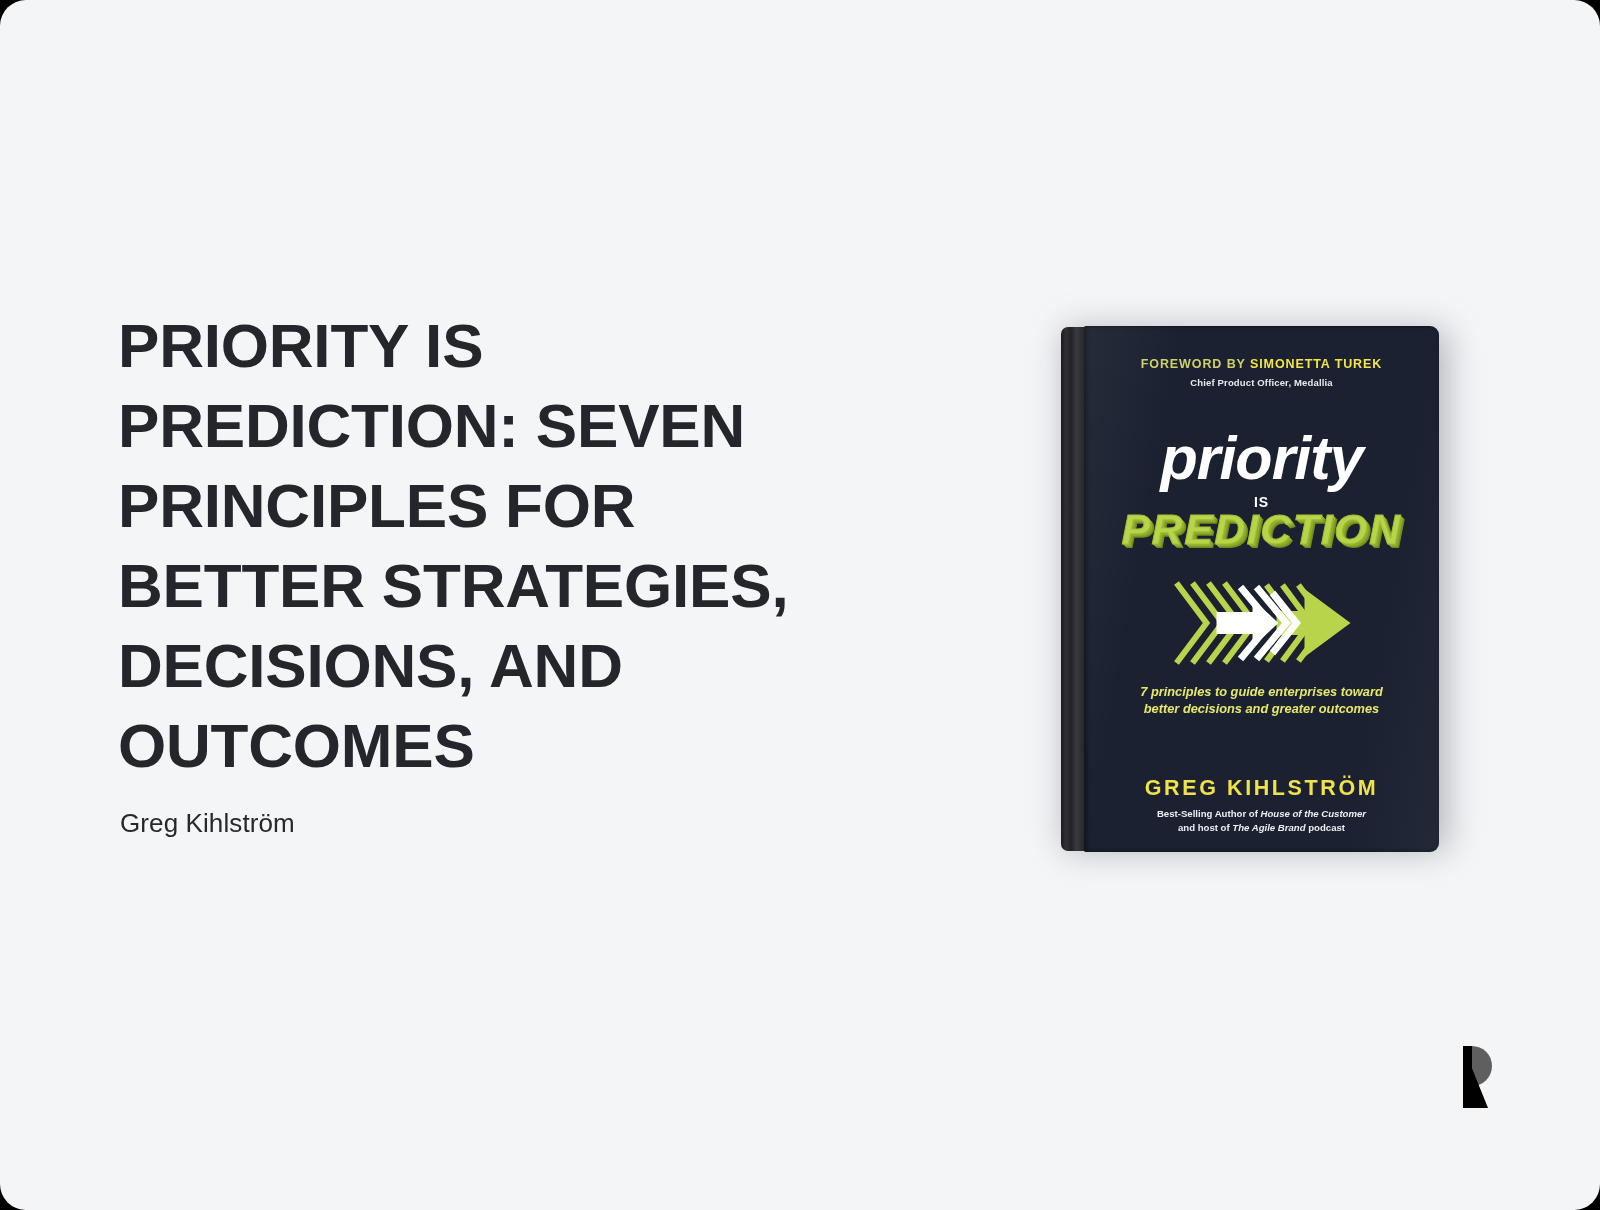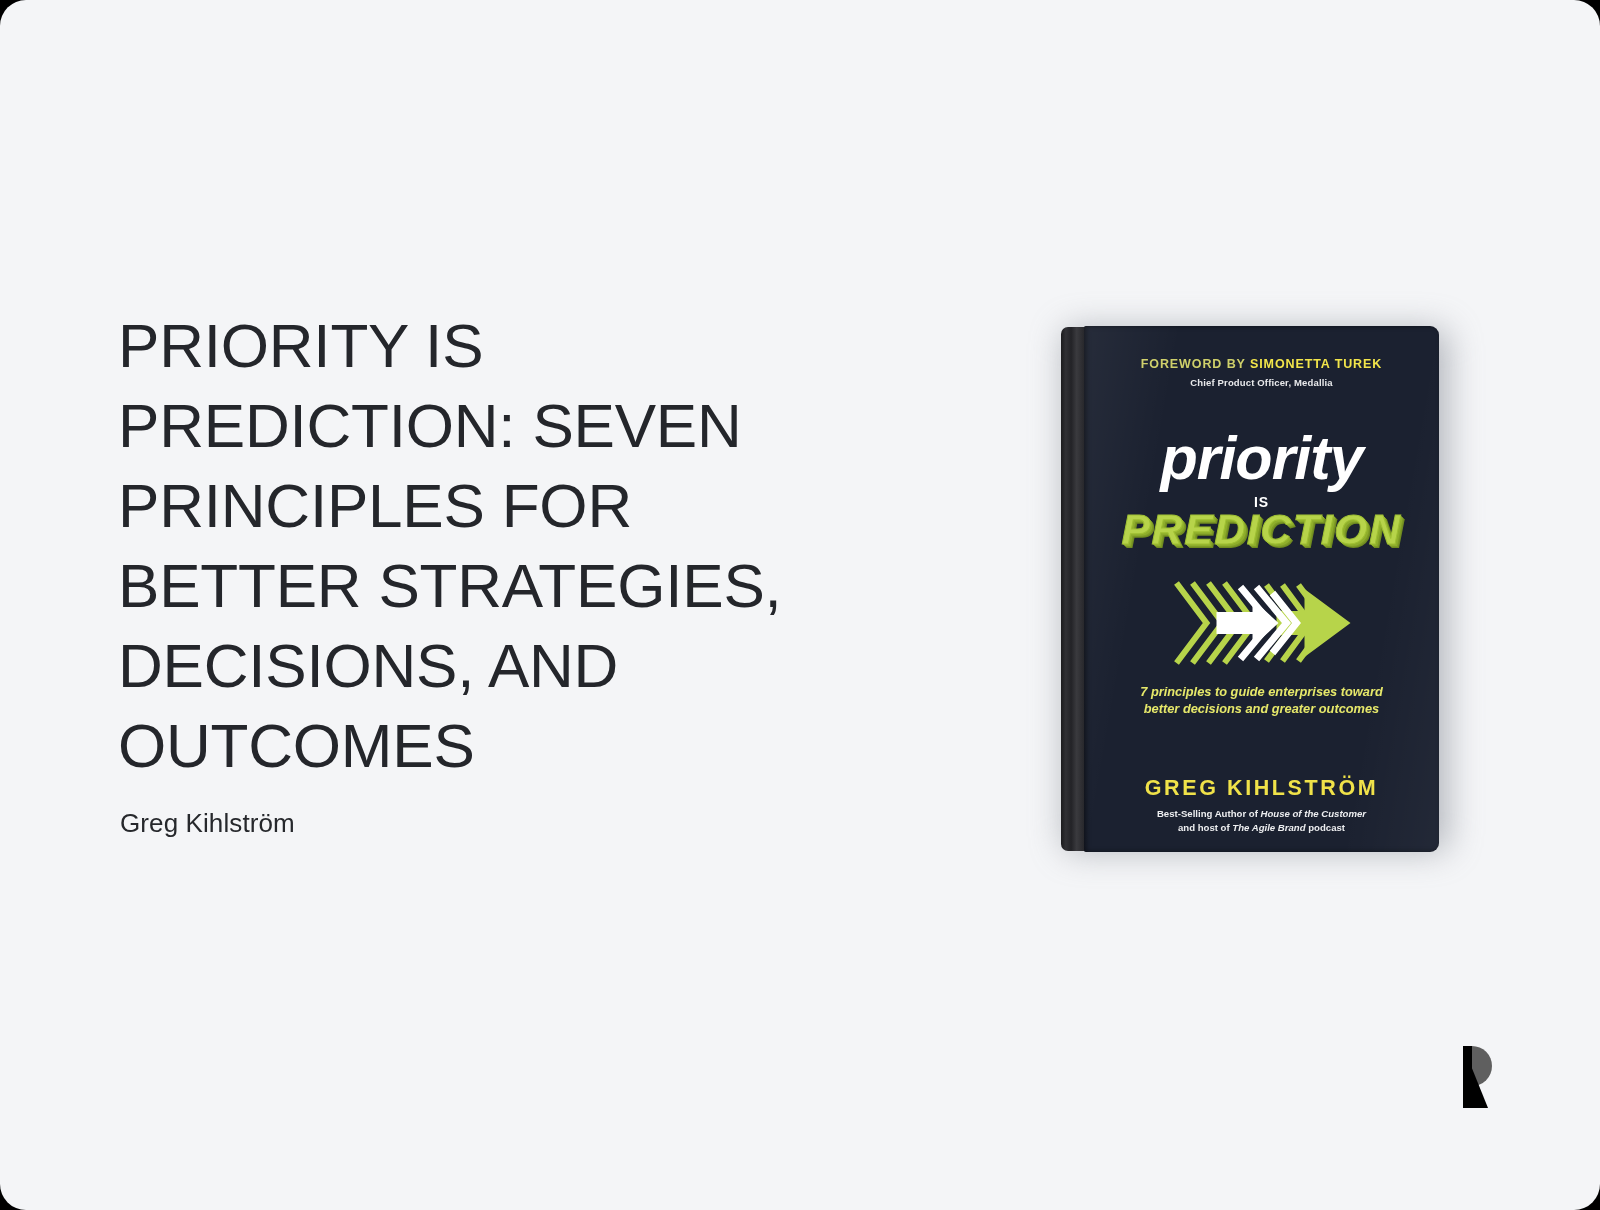"PRIORITY IS PREDICTION: SEVEN PRINCIPLES" #headline { font-weight: 400 -> 700 }
